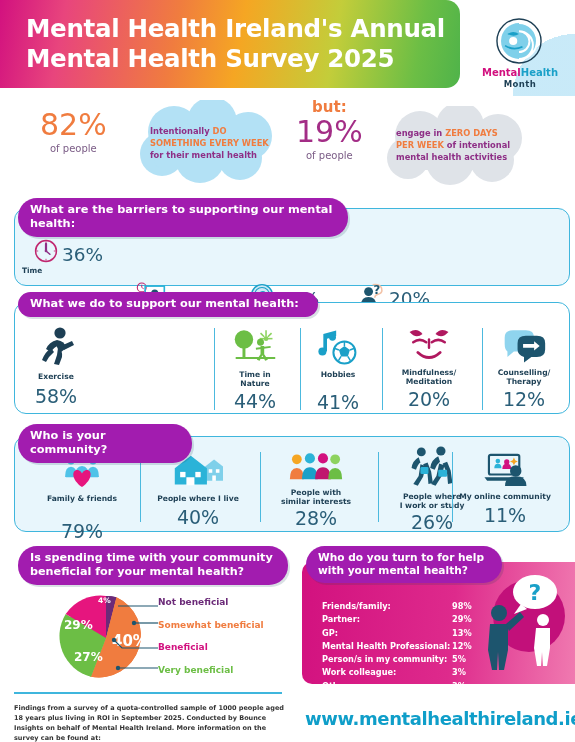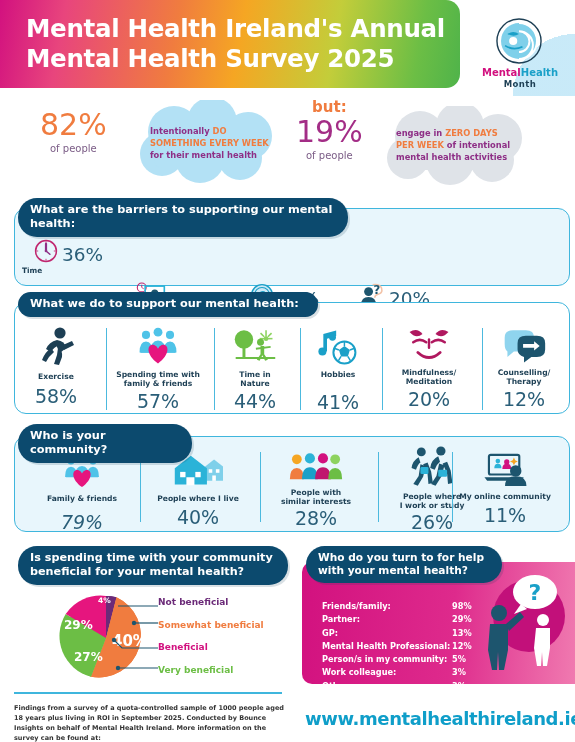"What are the barriers to" .banner { background: #0c4a6e -> #a21caf }
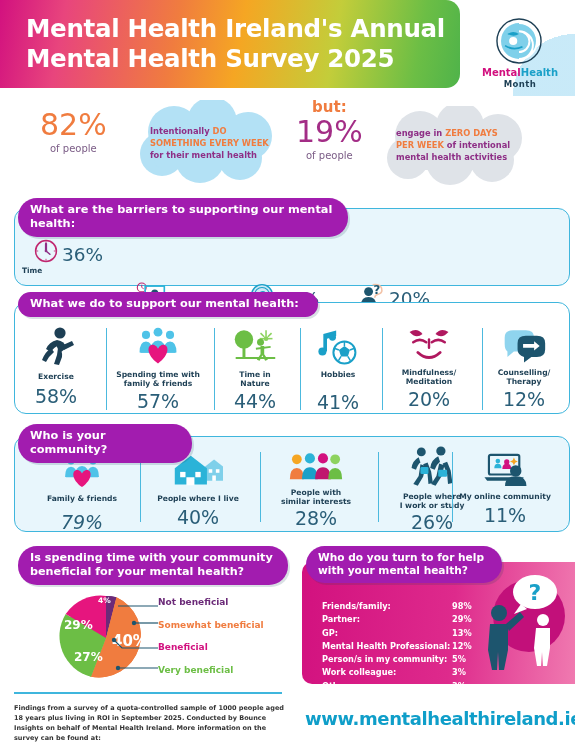"Spending time with" div.cell { html: <div> <div></div> <svg> <g> <circle></circle> <circle></circle> <circle></circle> <path></path> <path></path> <path></path> <rect></rect> </g> <path></path> </svg> <div>Spending time with family &amp; friends</div> <div>57%</div> </div> -> none }
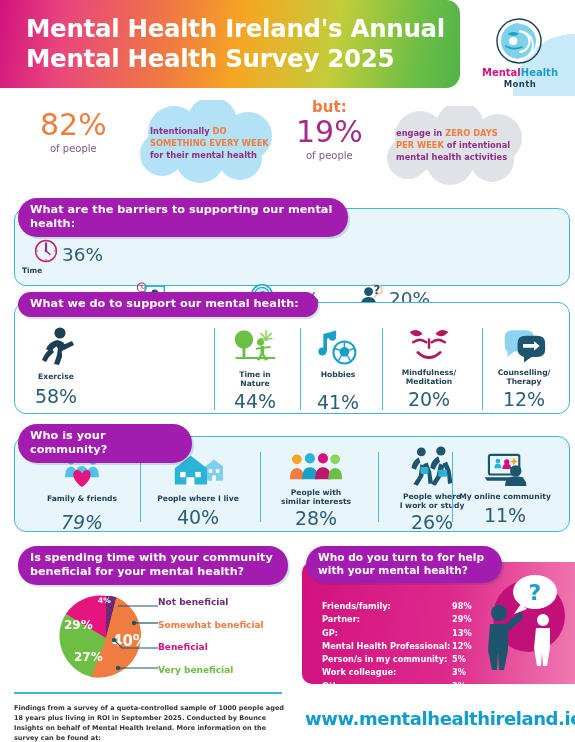"79%" div.cell-pct { font-style: italic -> none; margin-top: 10px -> 19px }
